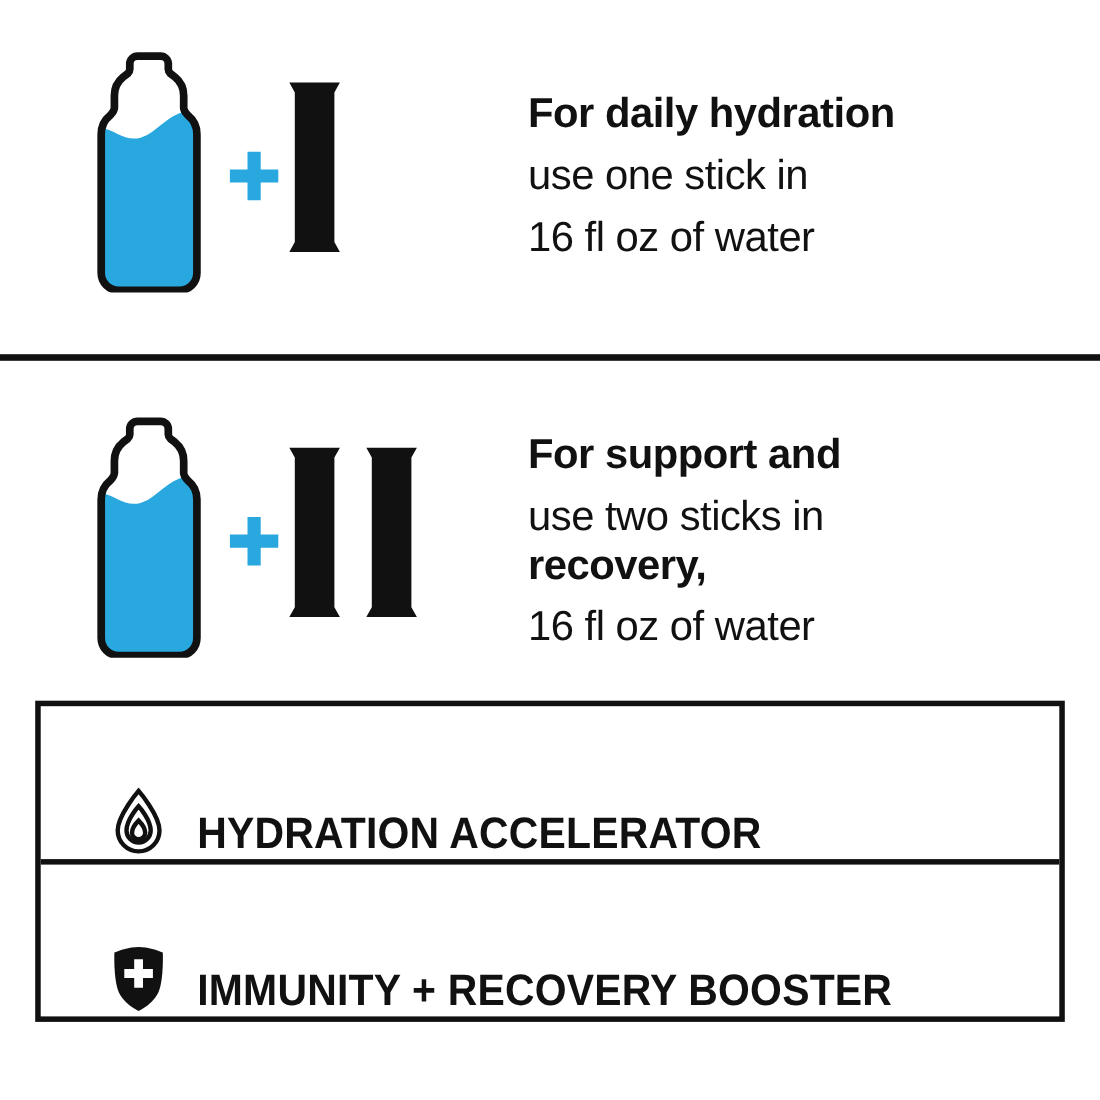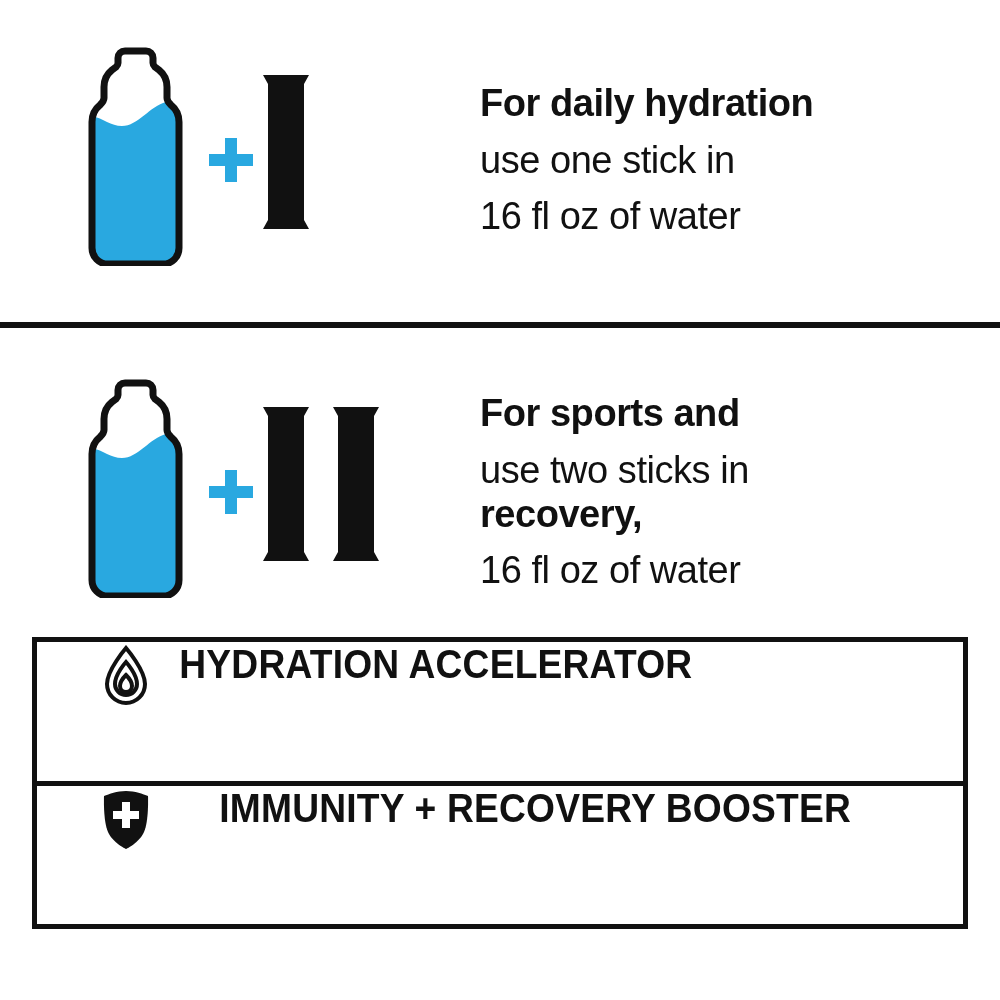"For sports and" span.line { text: sports -> support }
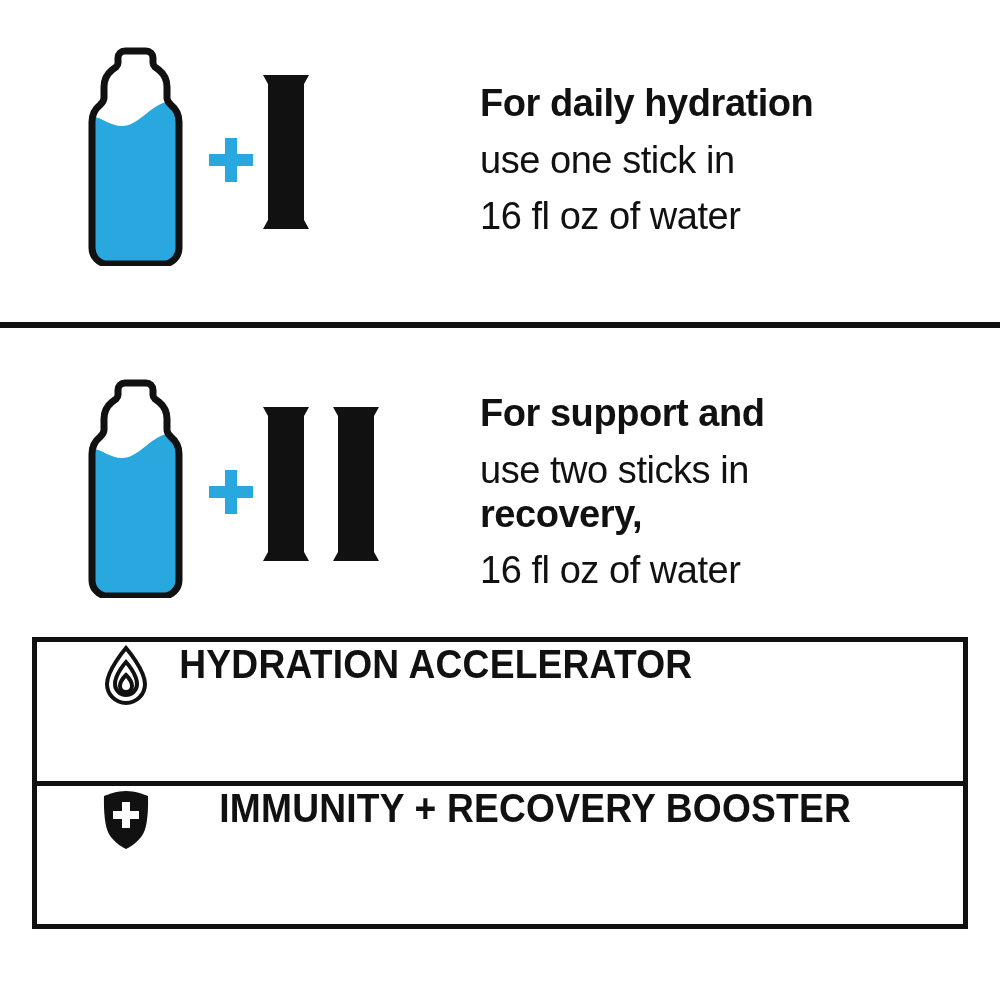"HYDRATION ACCELERATOR" .benefit-row { align-items: flex-start -> flex-end }
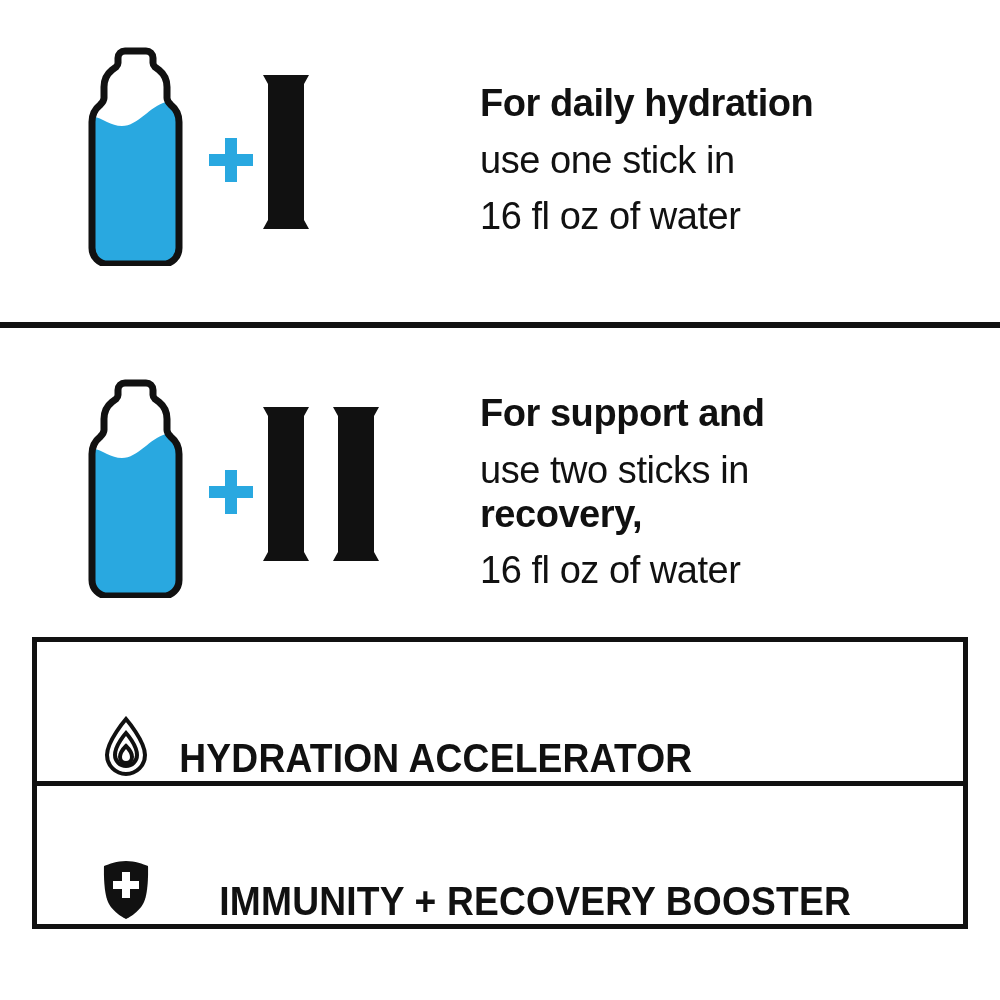"IMMUNITY + RECOVERY BOOSTER" .benefit-row:last-child { gap: 40px -> none }
